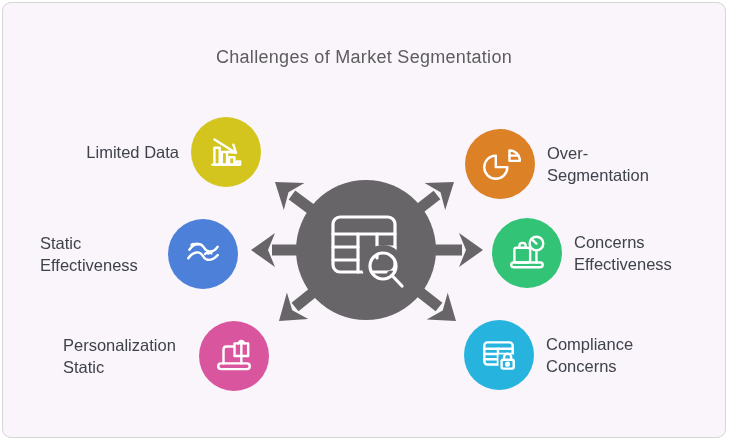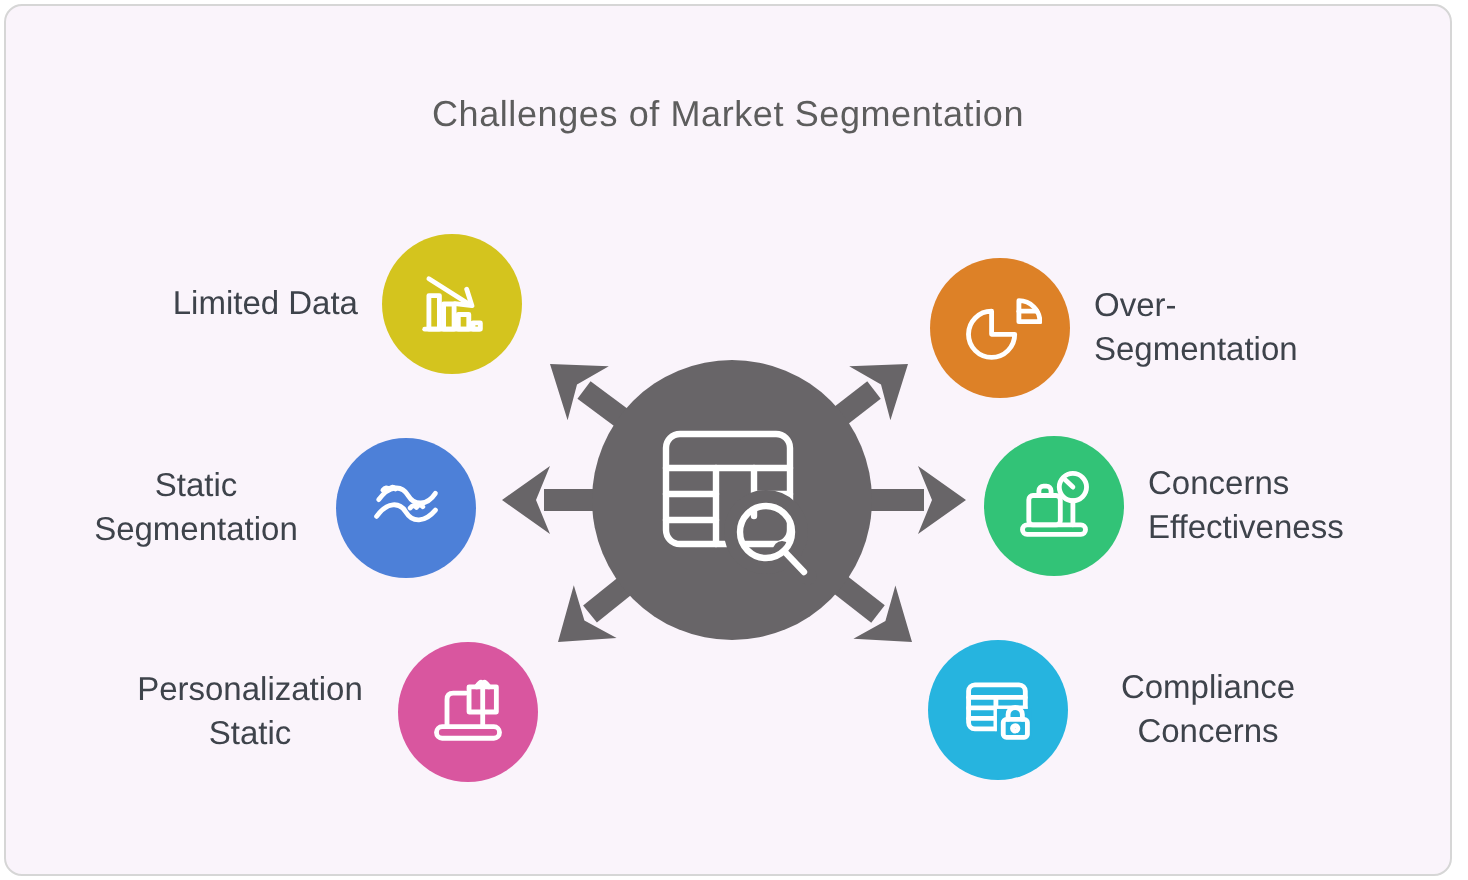"Limited Data" .label.right-align { text-align: center -> left }
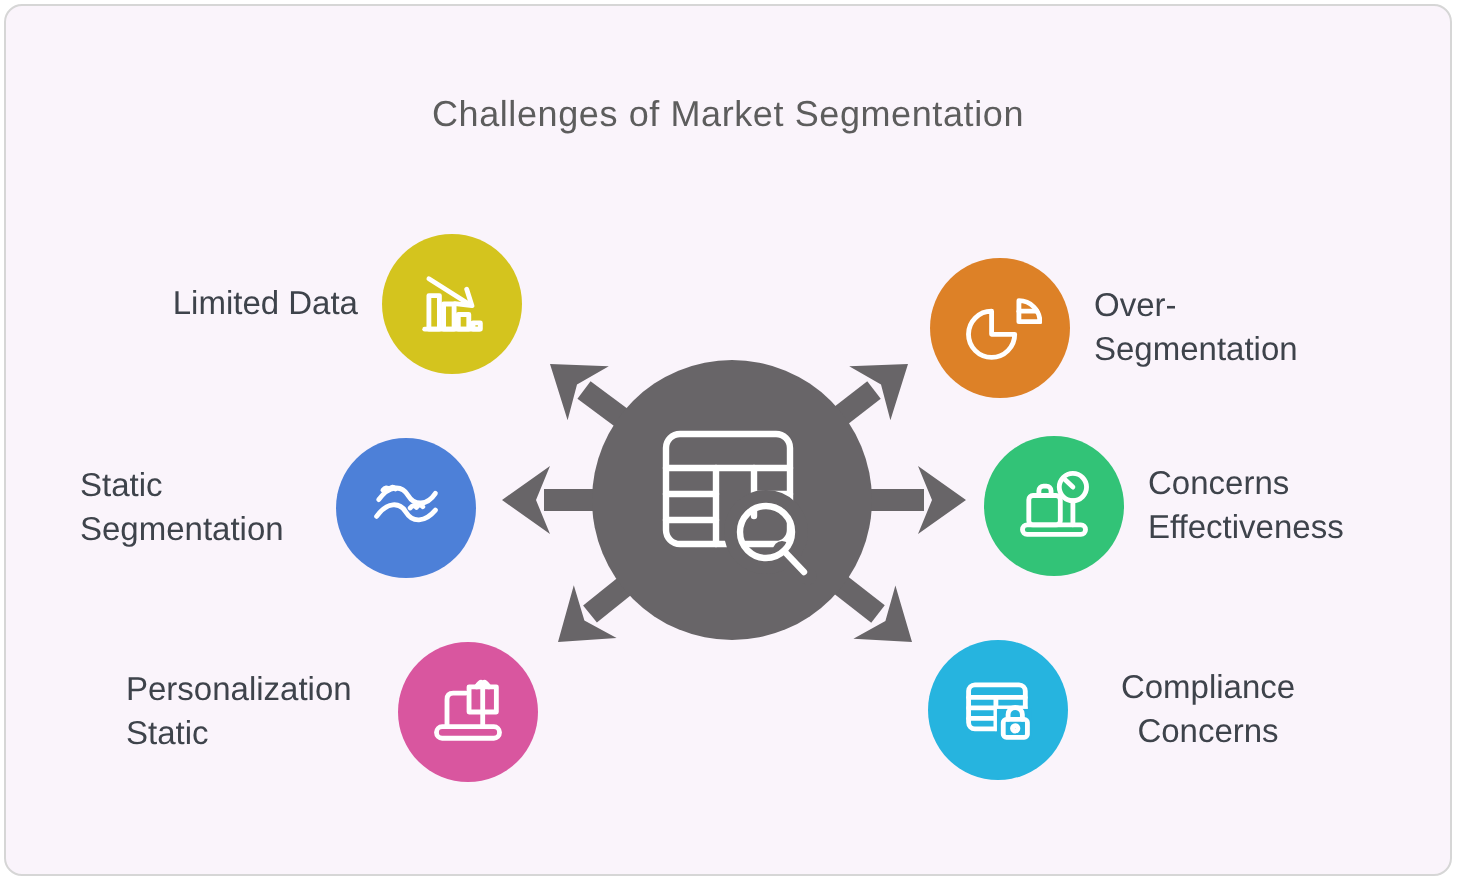"Static Segmentation" div.label { text: Segmentation -> Effectiveness }
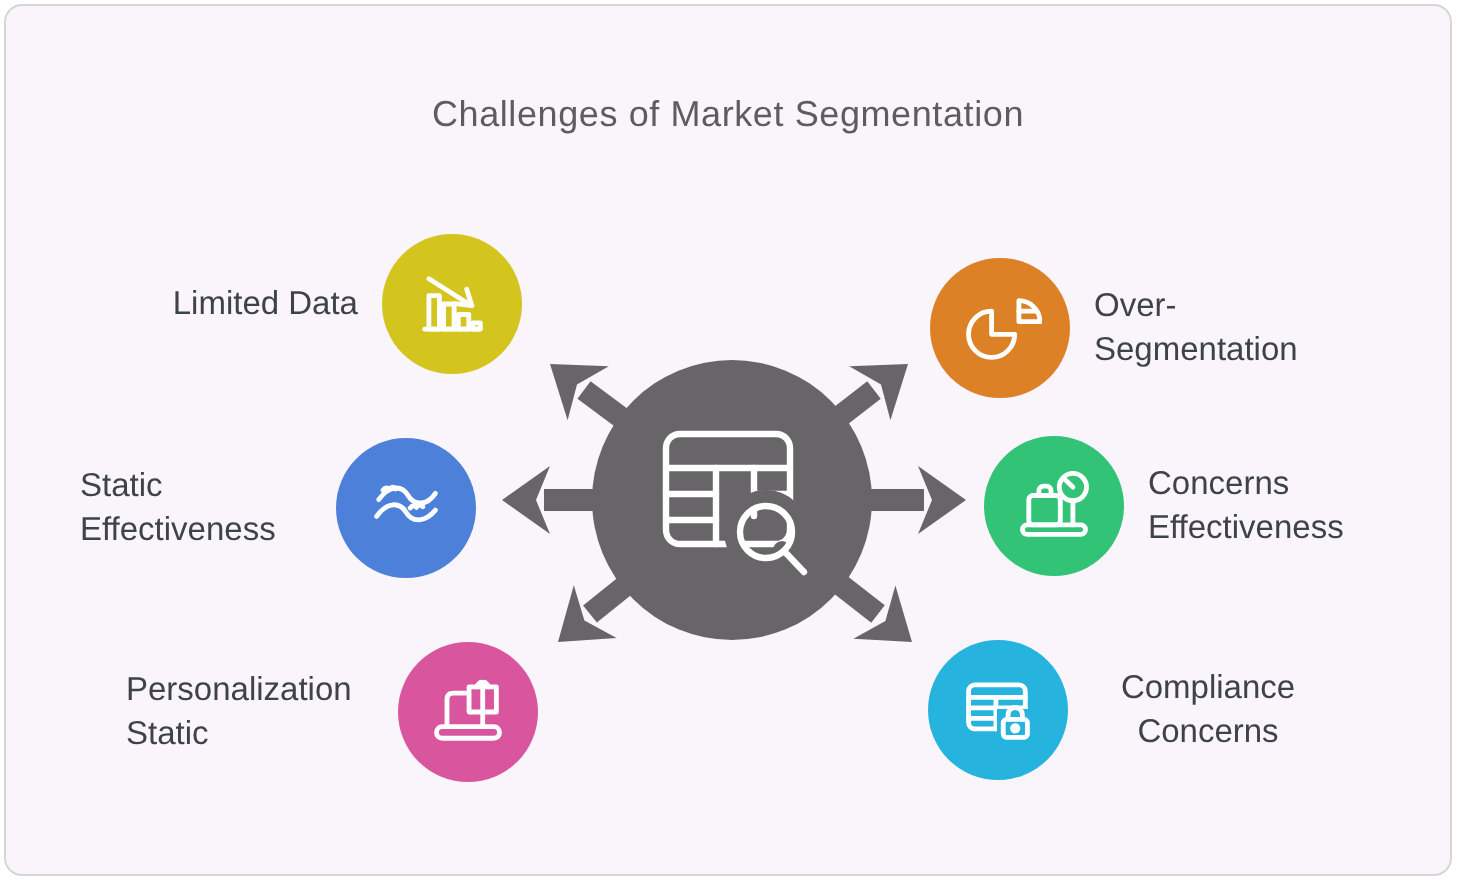"Compliance Concerns" div.item-row { text-align: center -> none }
